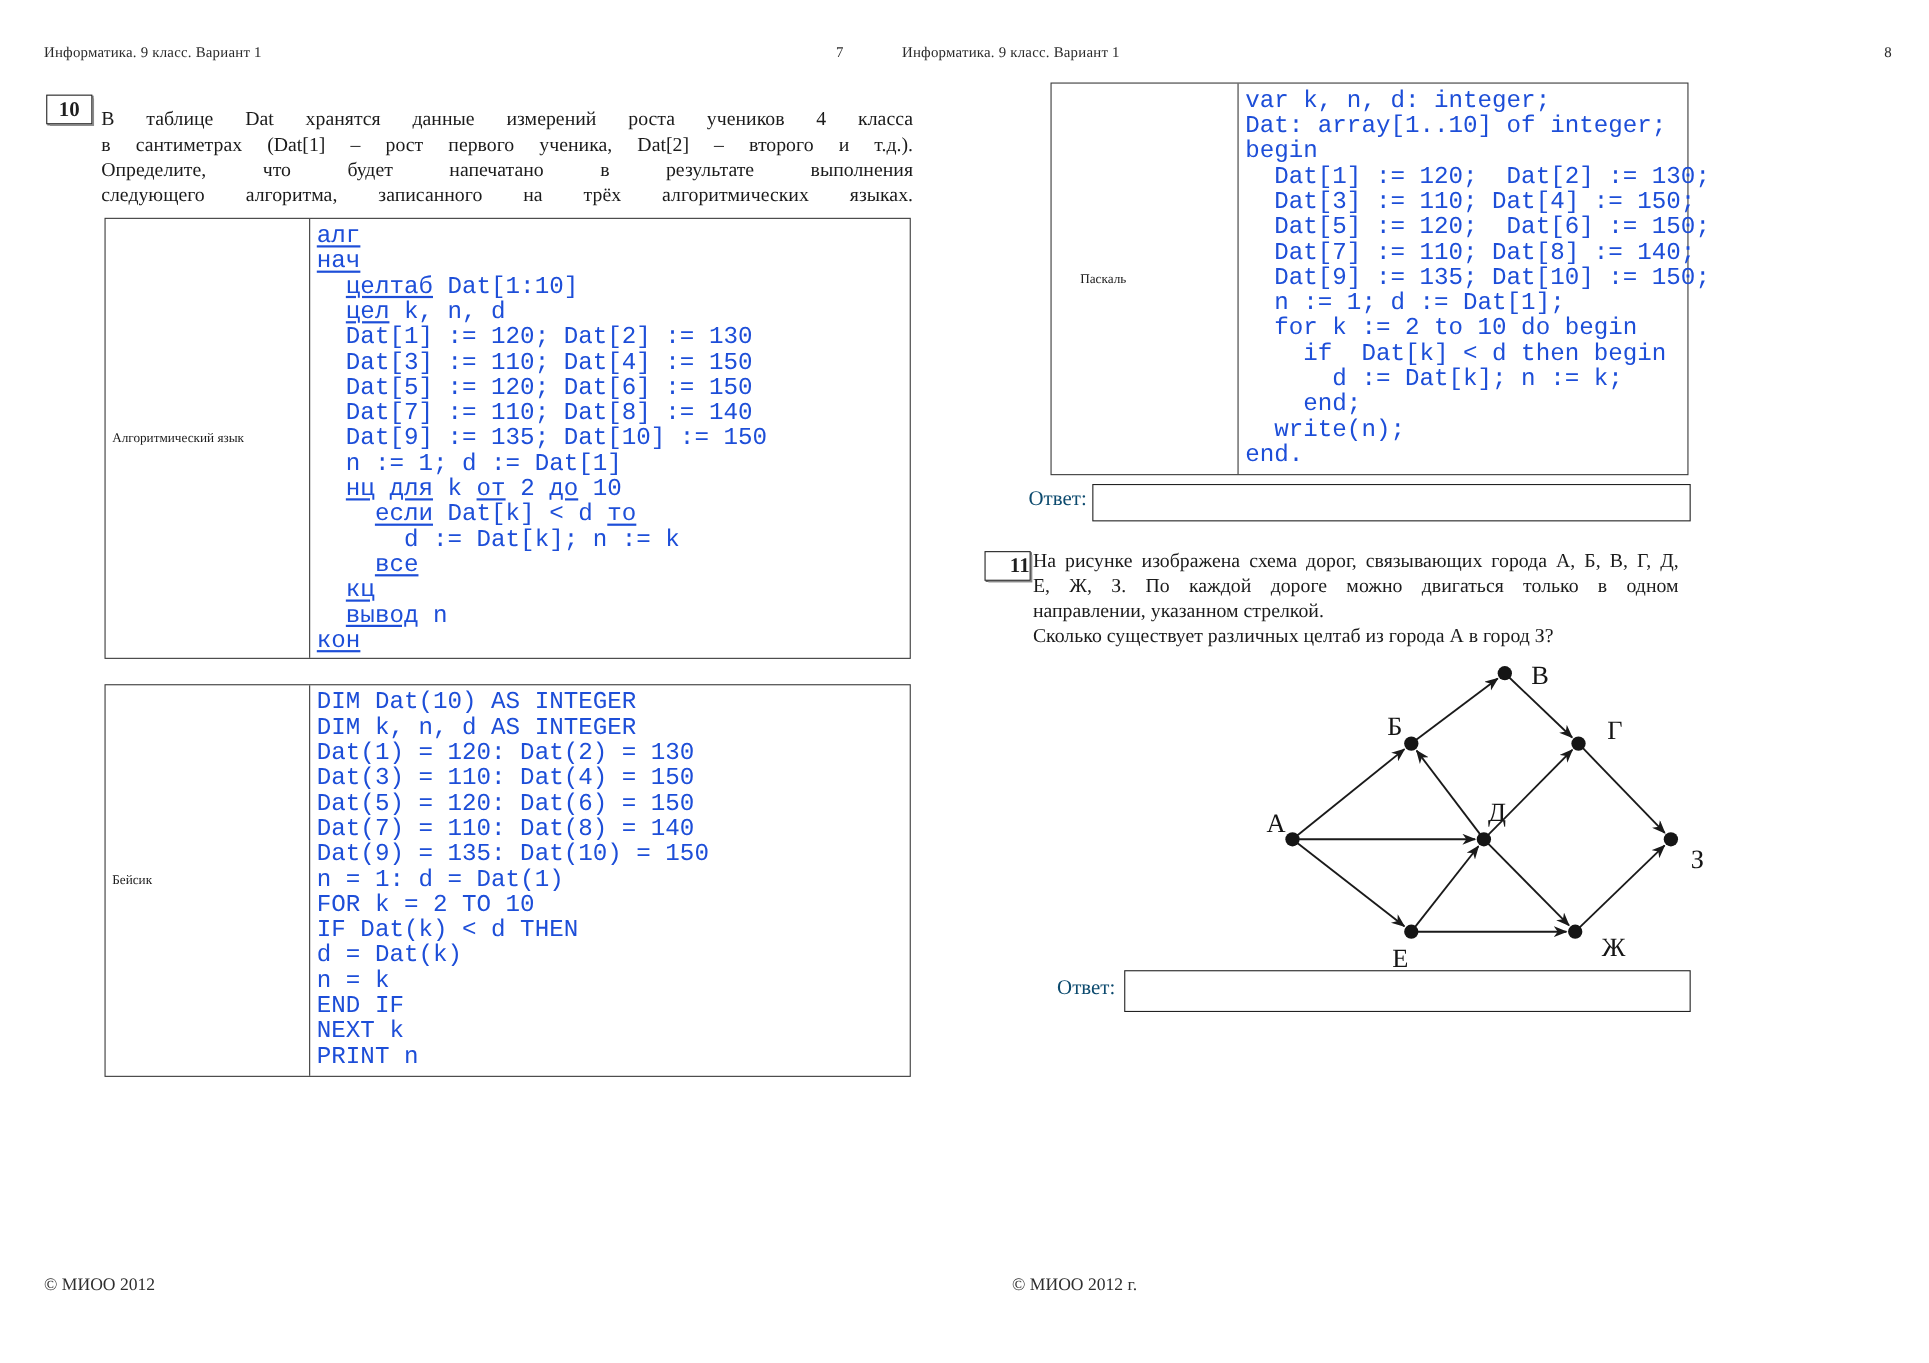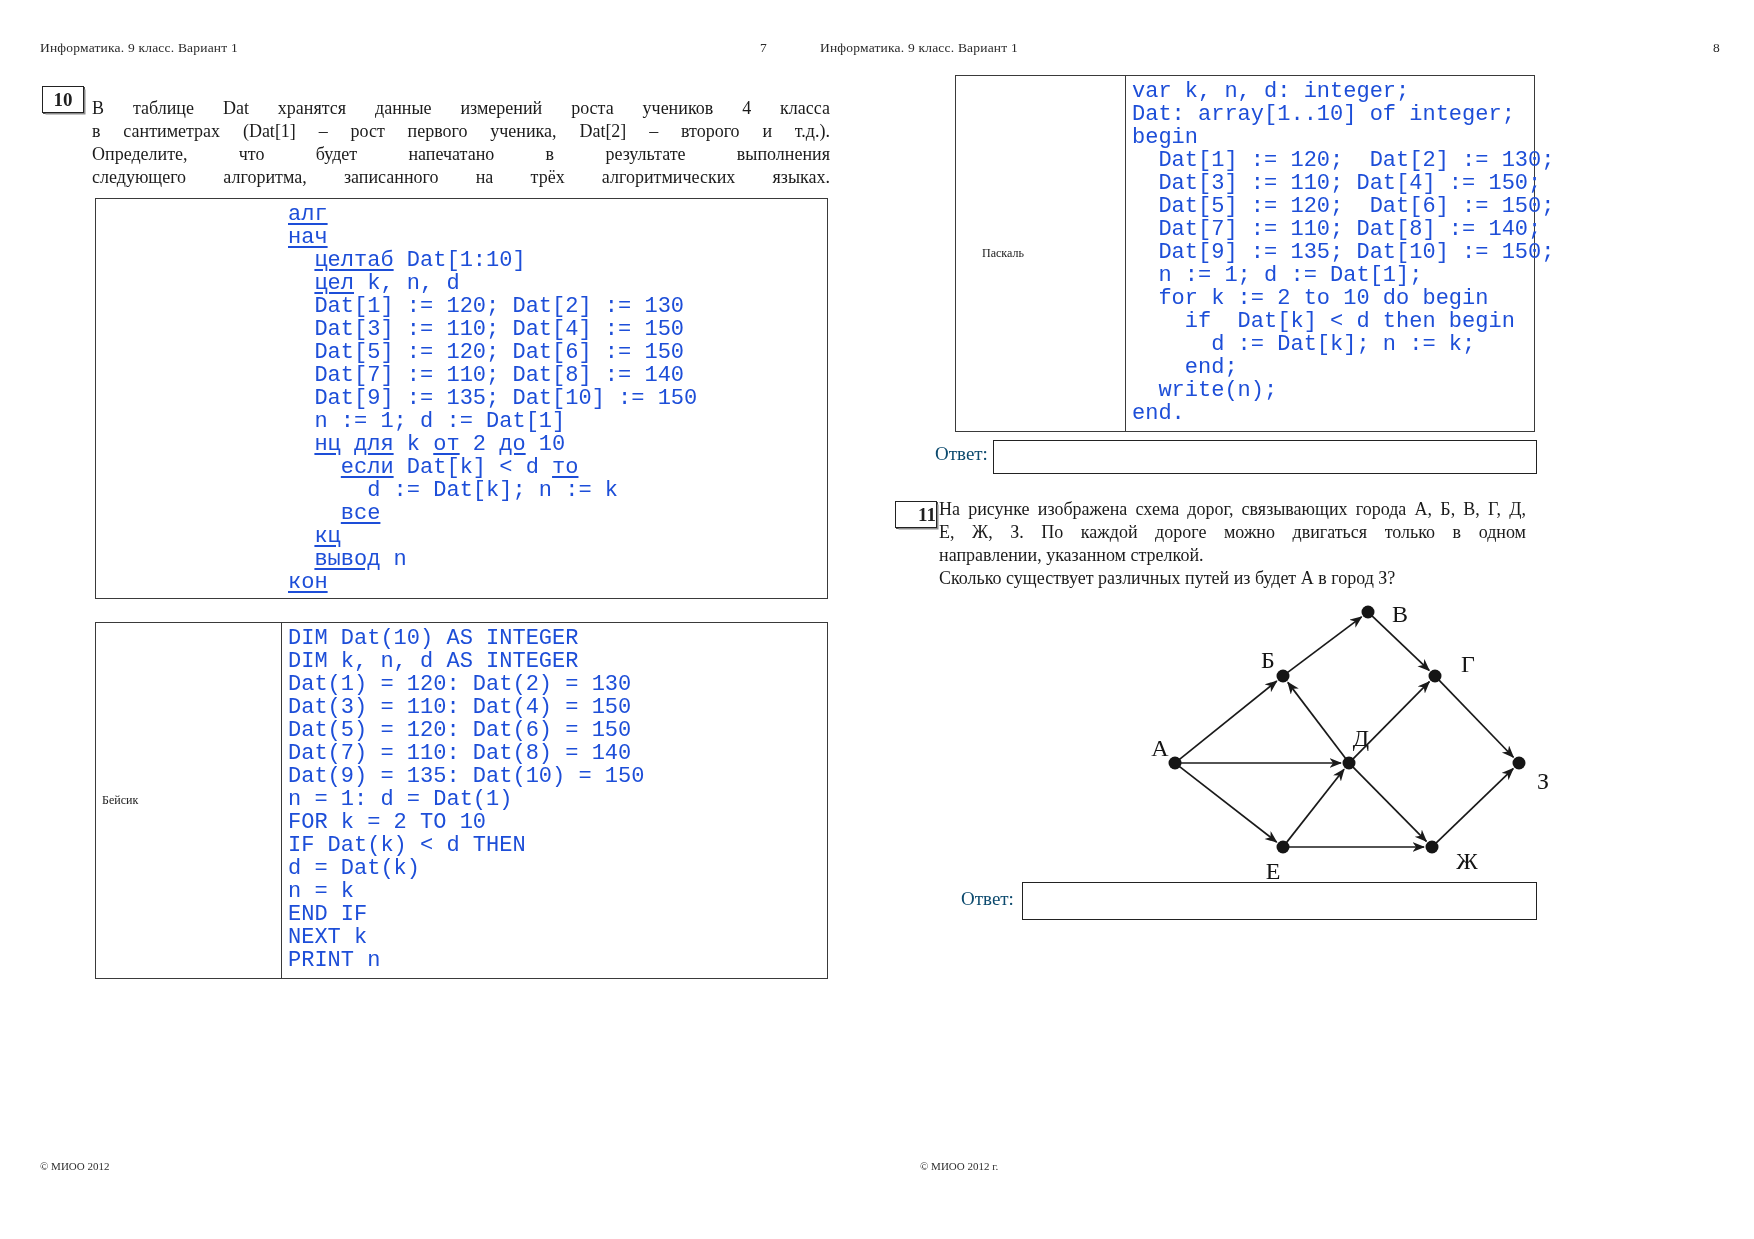"Алгоритмический язык" div.langcell { html: none -> <div> <span>Алгоритмический язык</span> </div> }
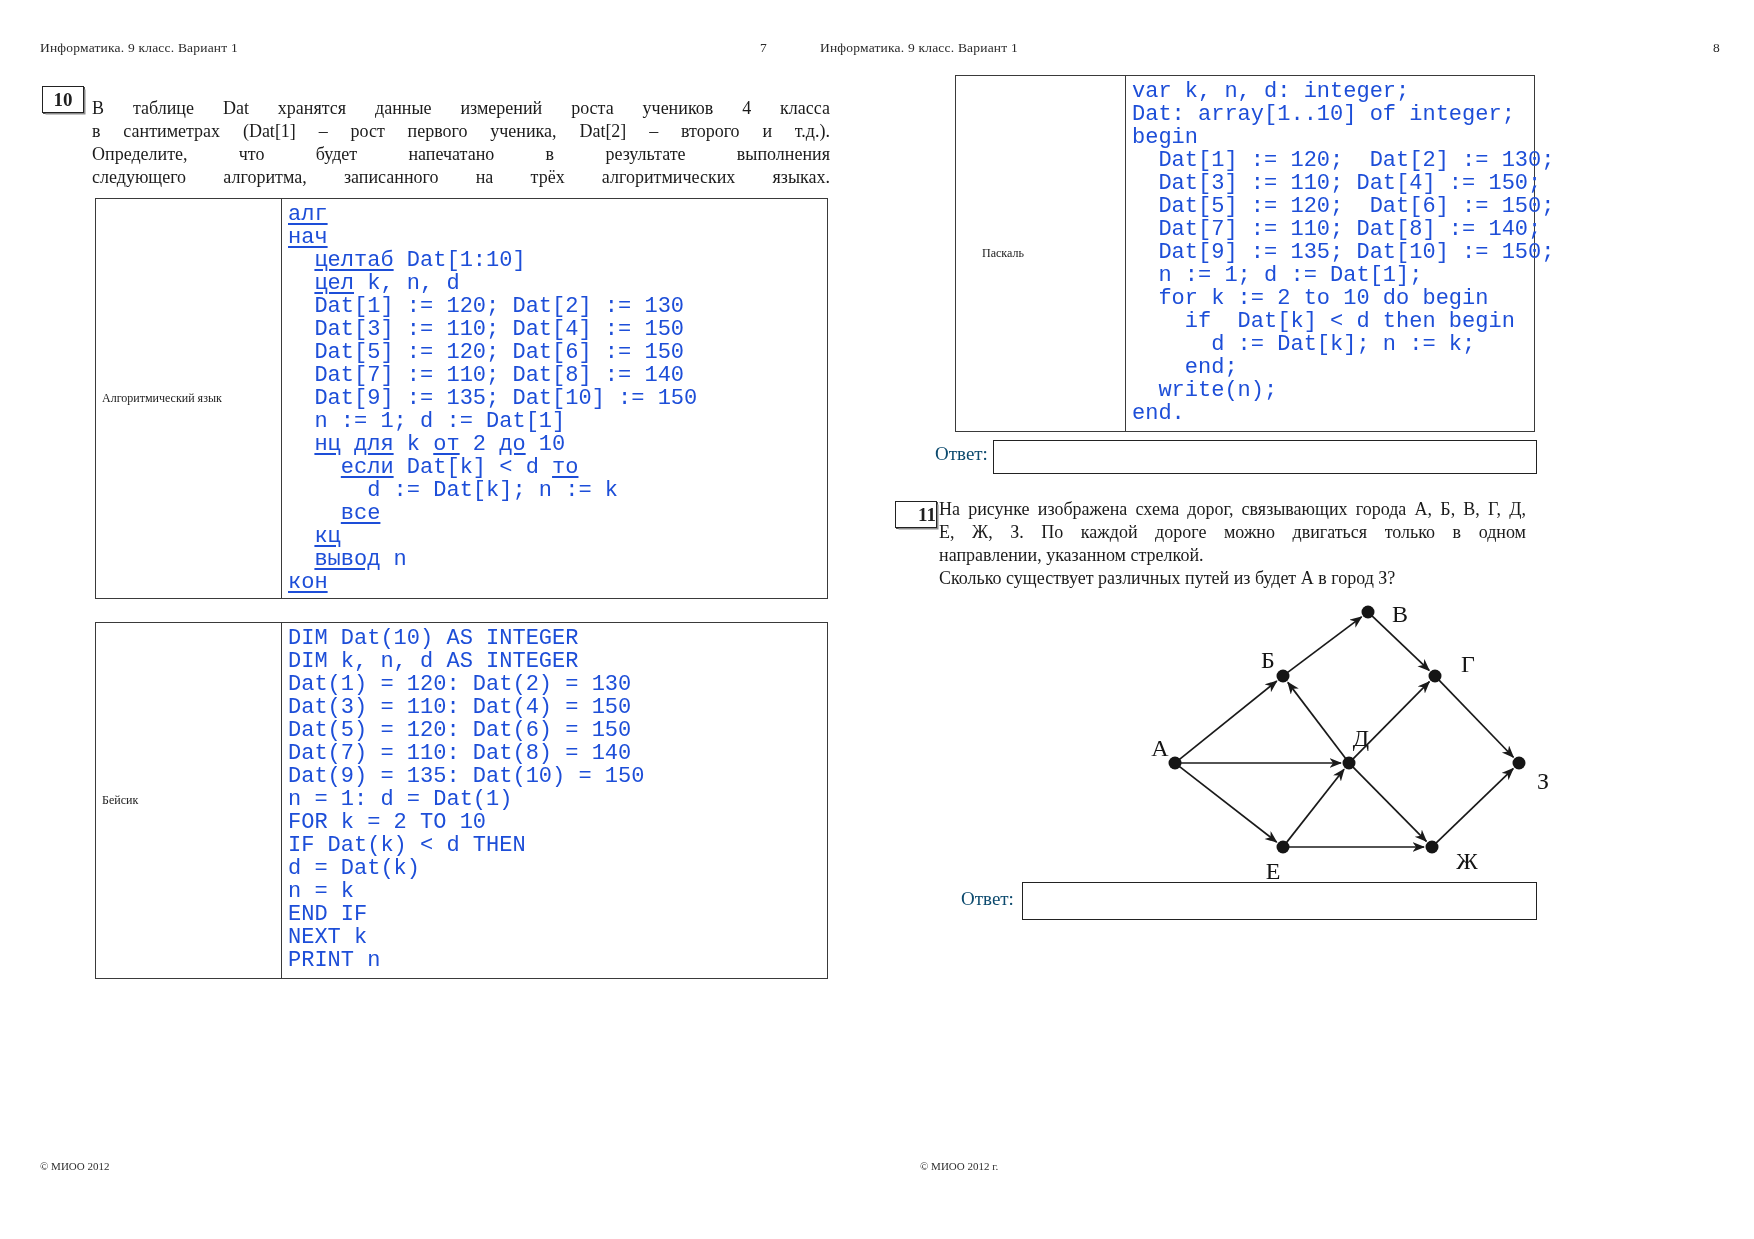"Сколько существует различных путей из" div.pl { text: путей из будет -> целтаб из города }
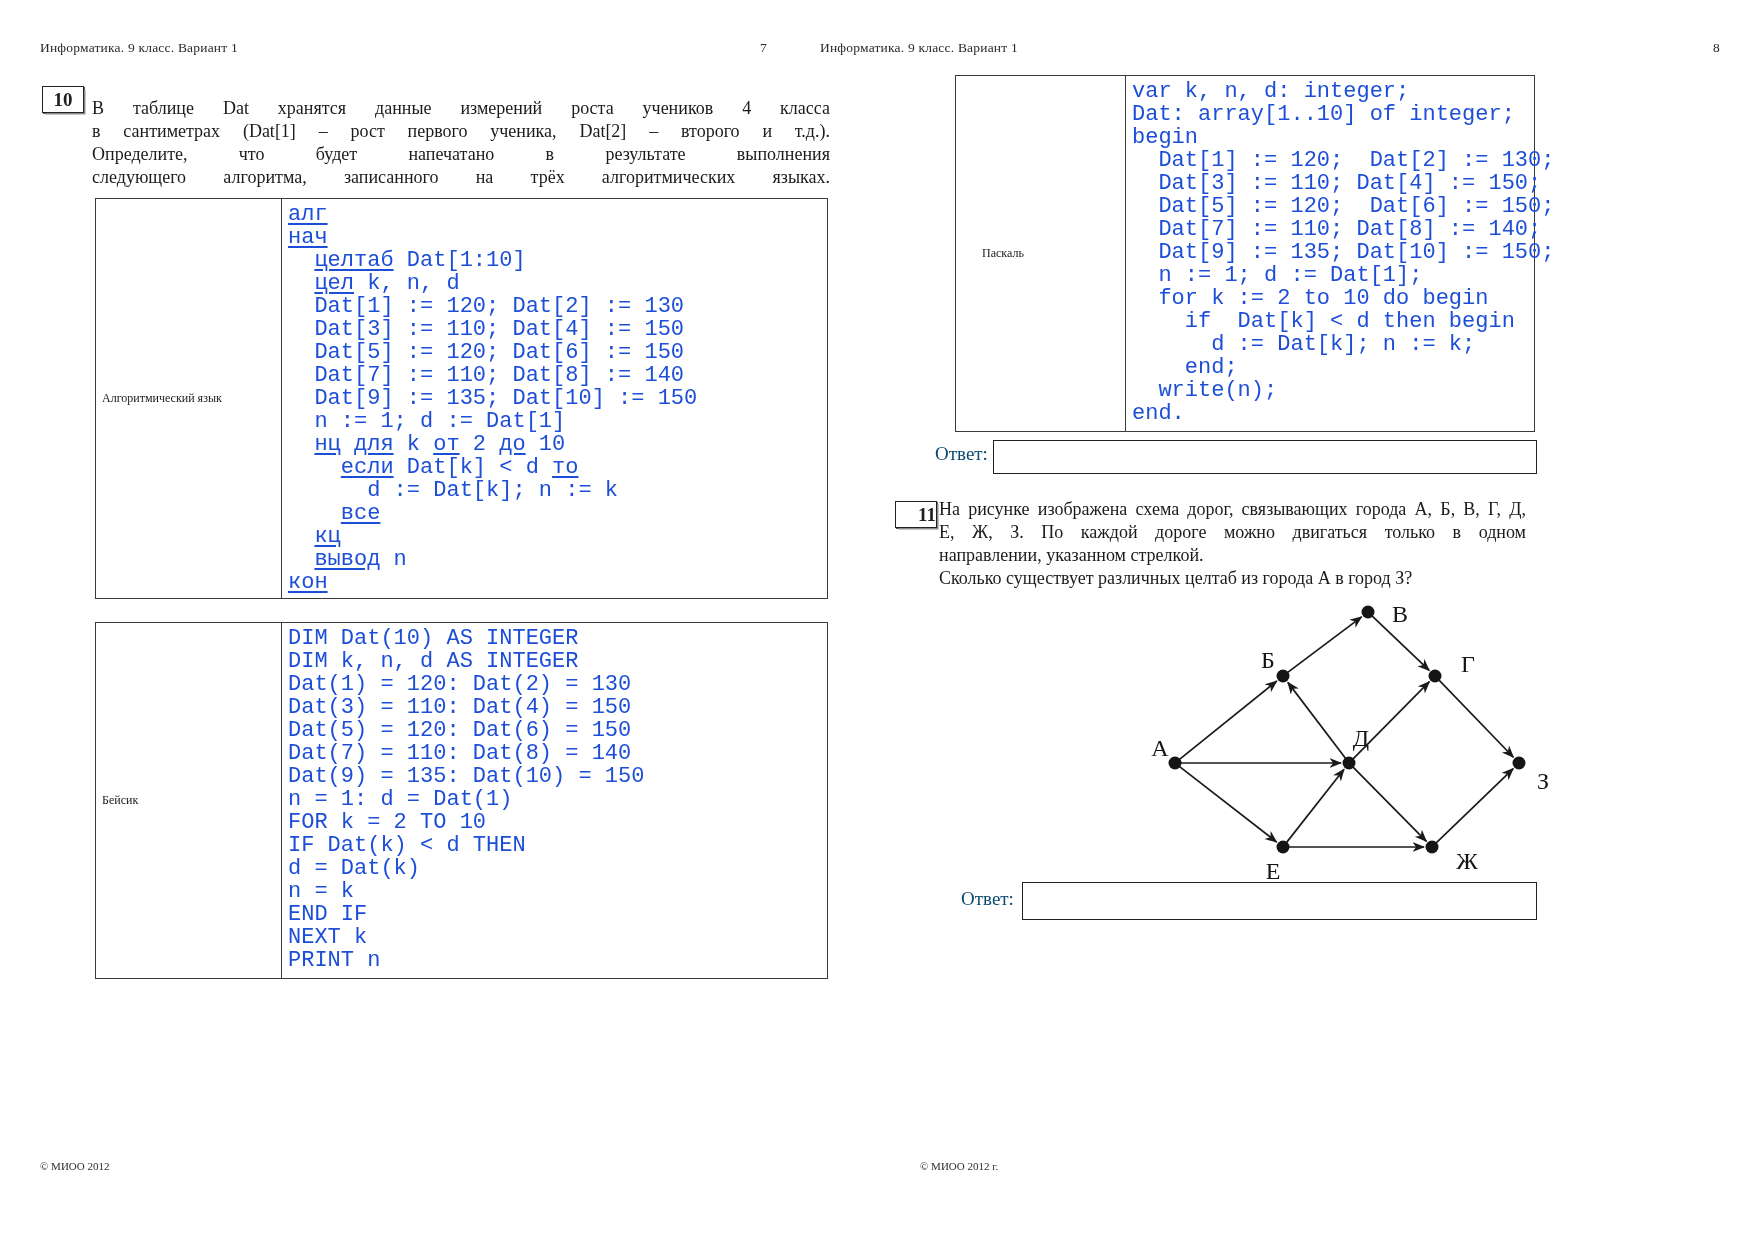"© МИОО 2012" .footer { font-size: 11px -> 16px }
